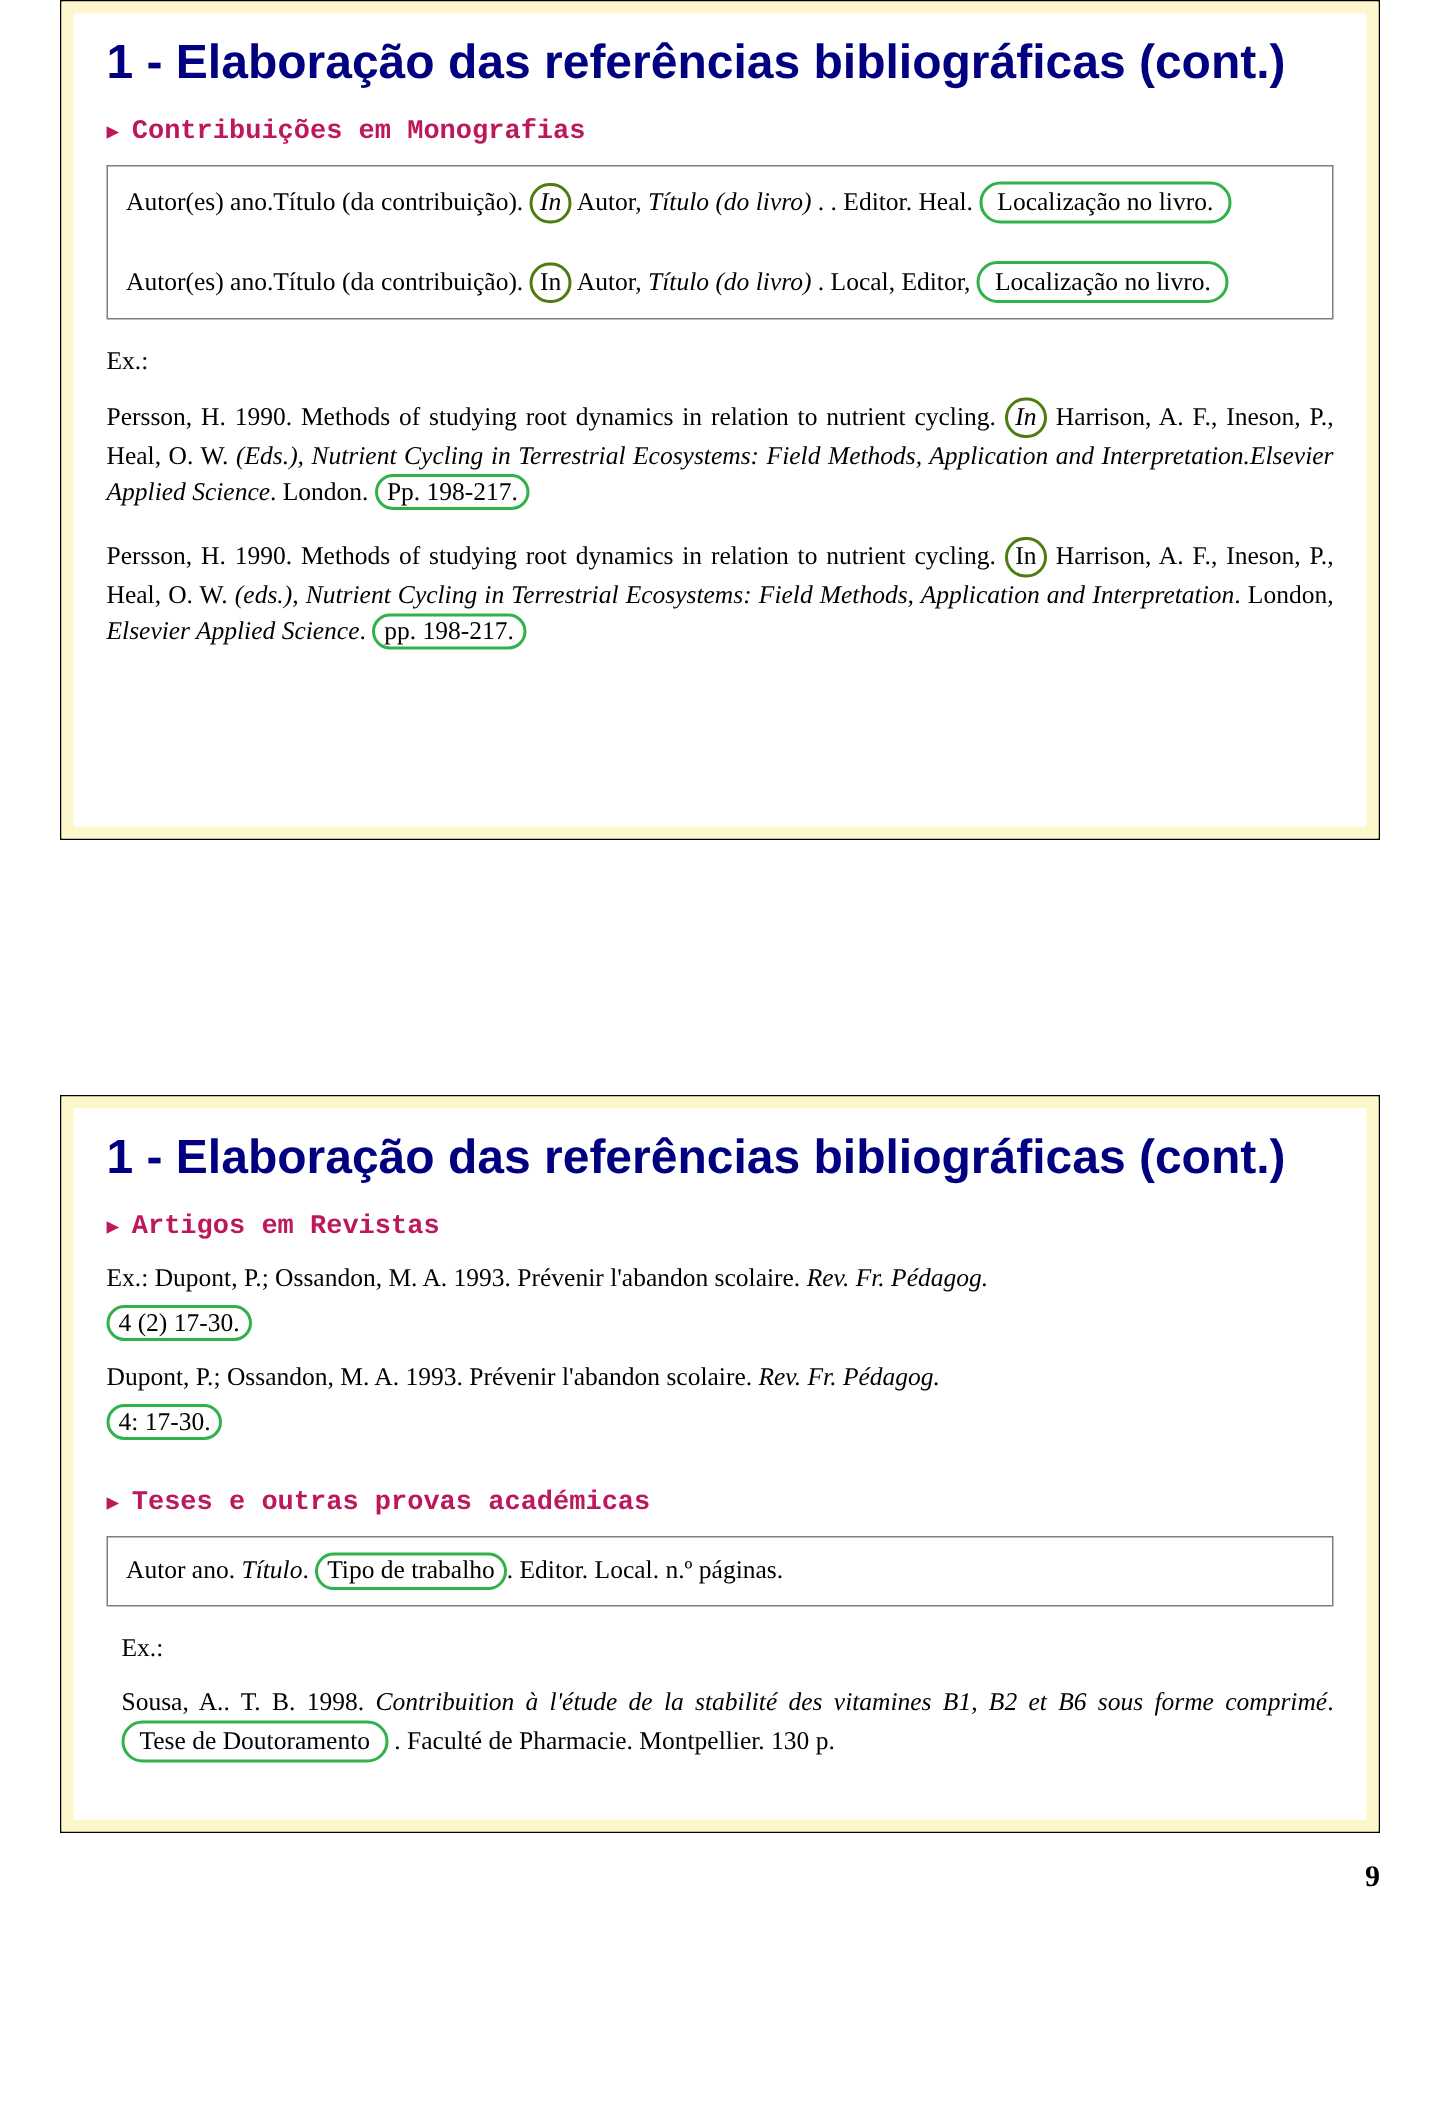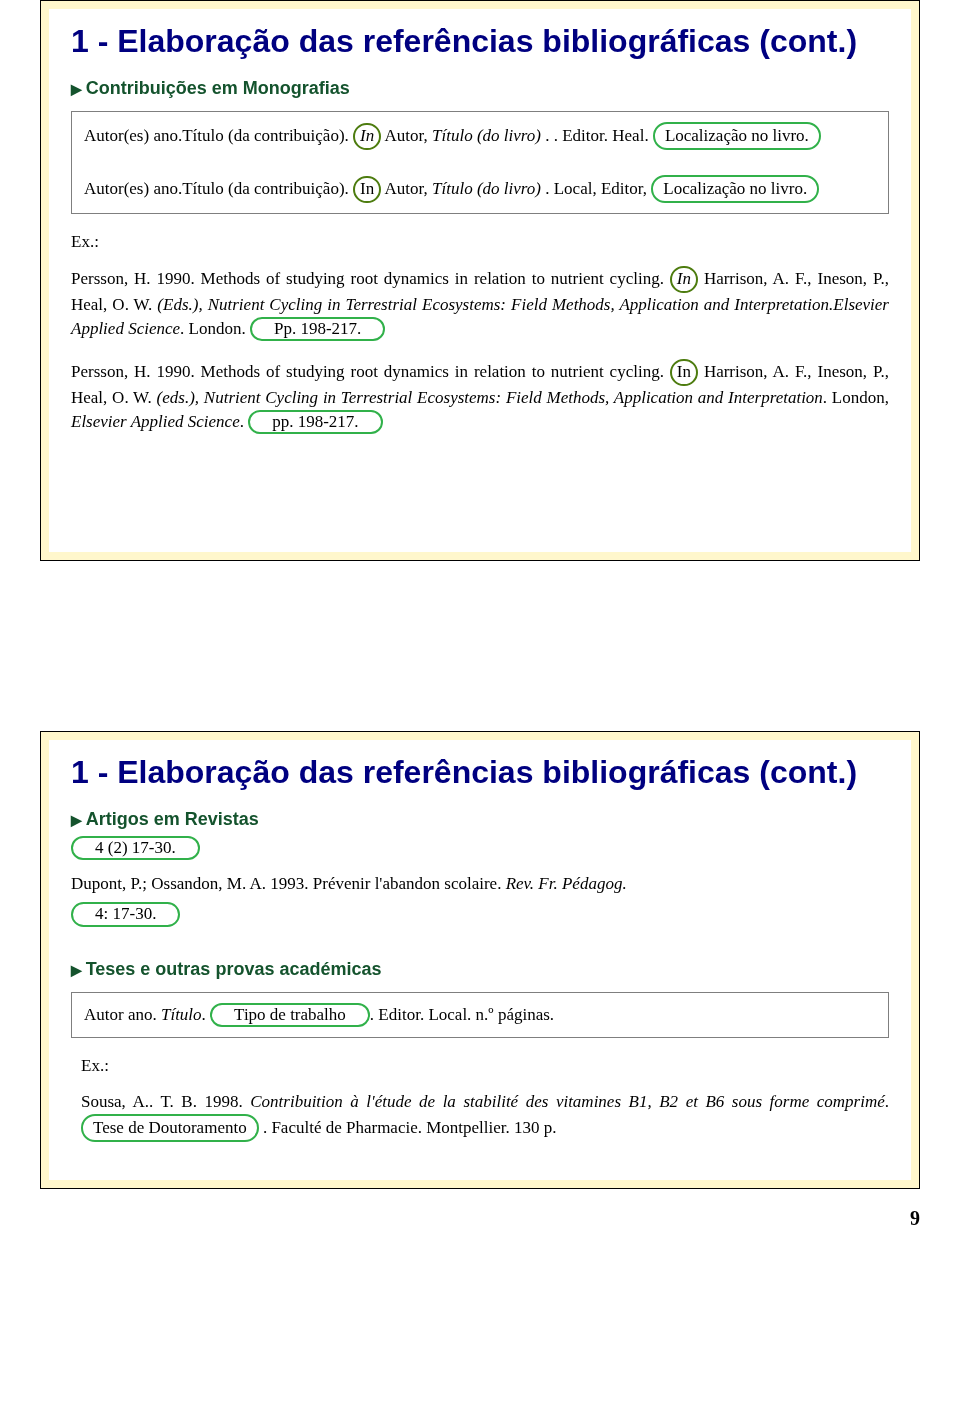"Contribuições em Monografias" h3.sub { color: #14532d -> #be185d; font-family: Liberation Sans, sans-serif -> Liberation Mono, monospace }
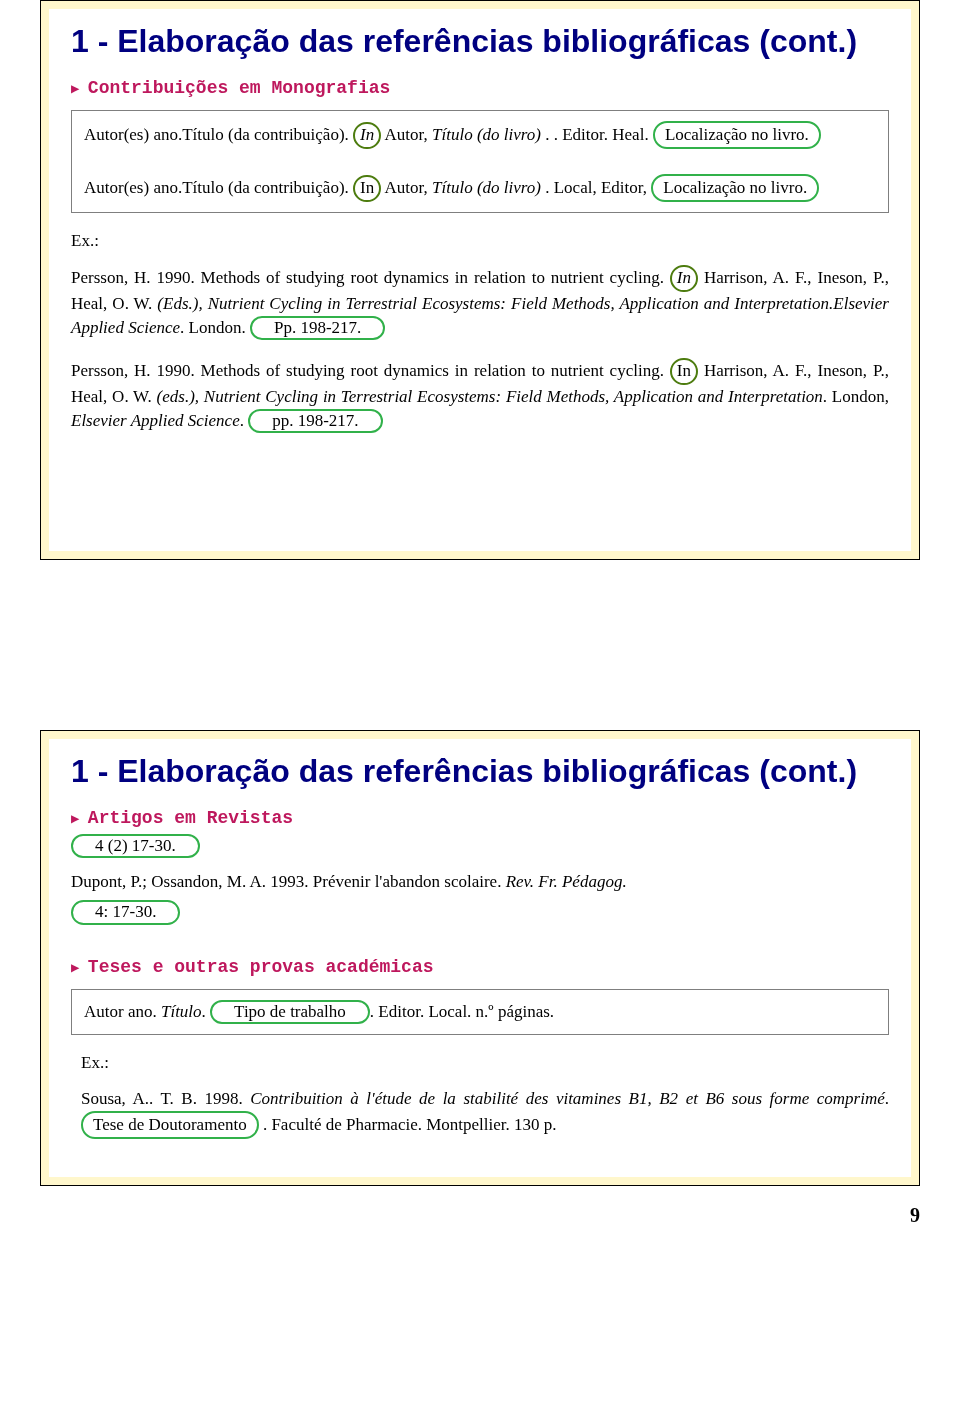"Pp. 198-217." .circle-wide { padding: 0 22px -> 0 6px }
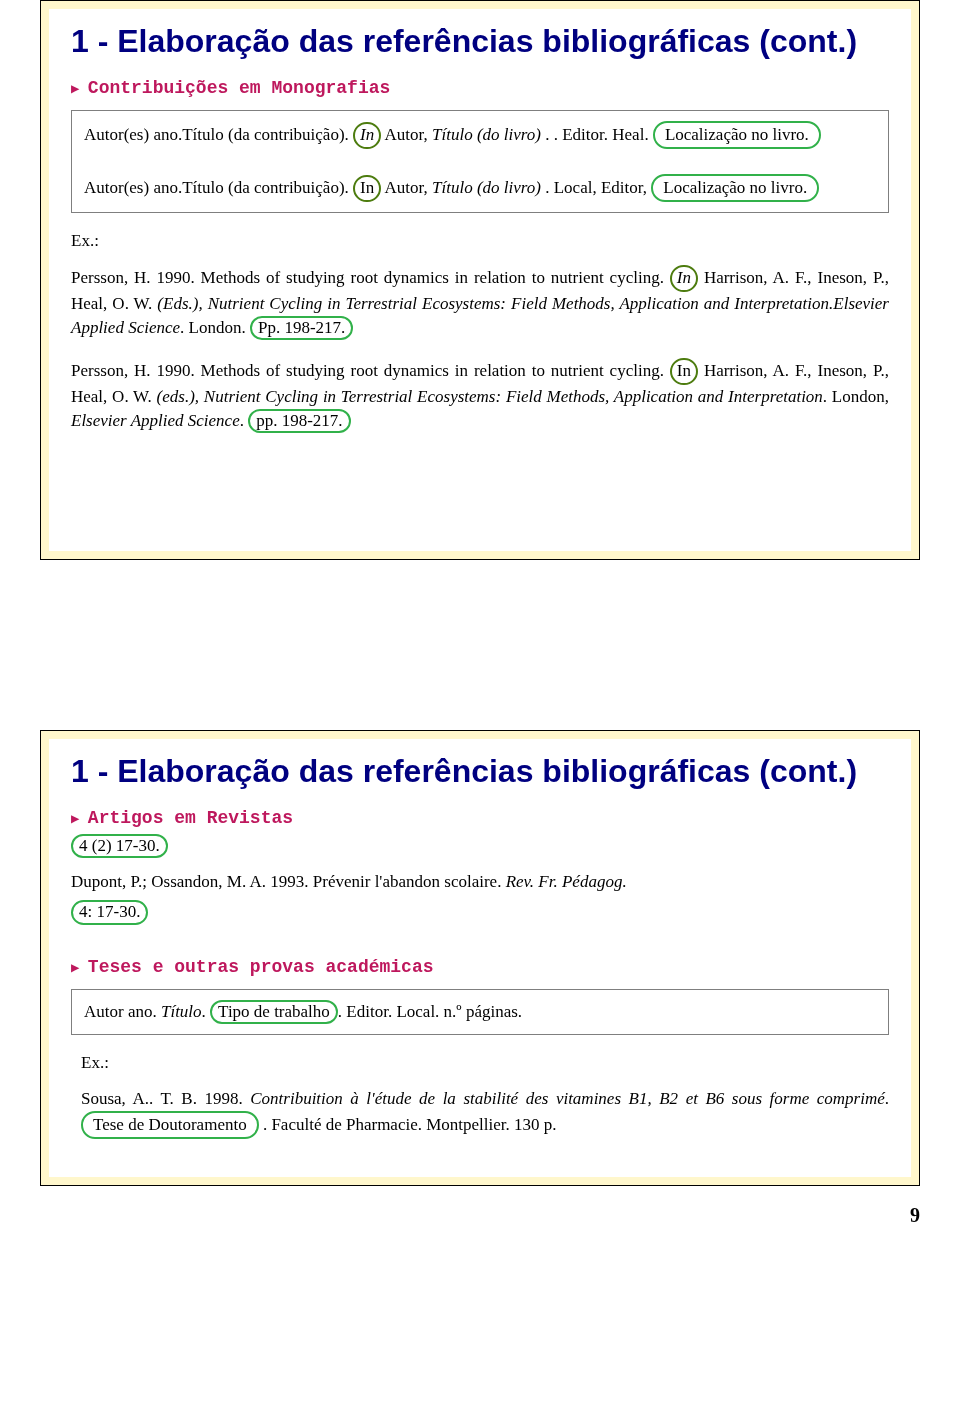"Ex.: Dupont, P.; Ossandon, M." p.body { html: none -> <p> <span>Ex.:</span><span> Dupont, P.; Ossandon, M. A. 1993. Prévenir l'abandon scolaire. </span><i>Rev. Fr. Pédagog.</i> </p> }
